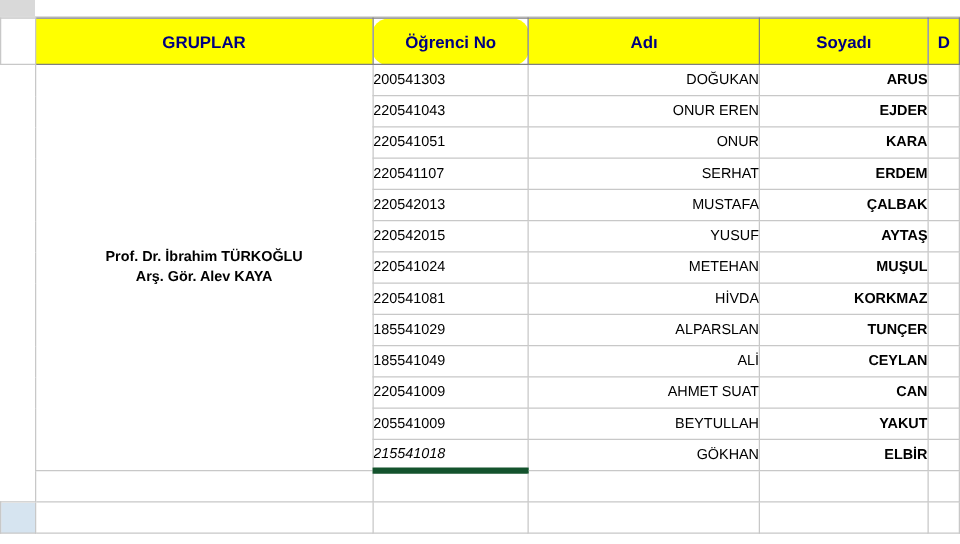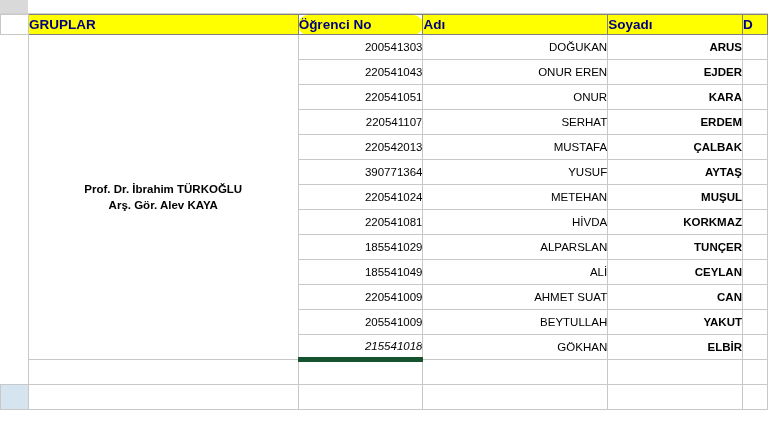"GRUPLAR" tr.header-row td { height: 20px -> 37px; text-align: left -> center }
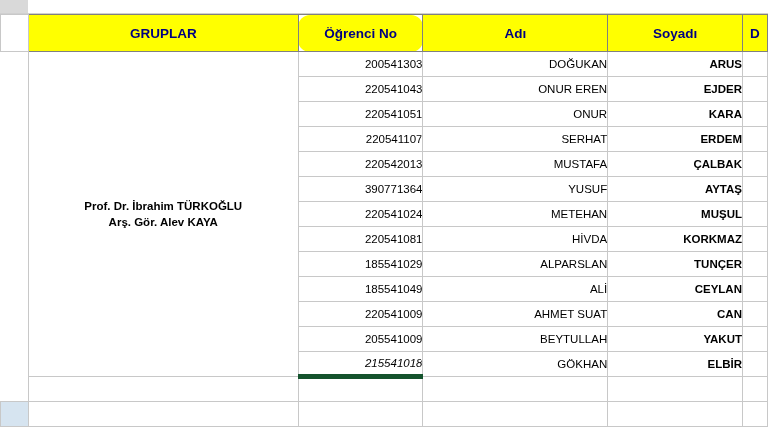"200541303" td.num-cell { text-align: right -> left }
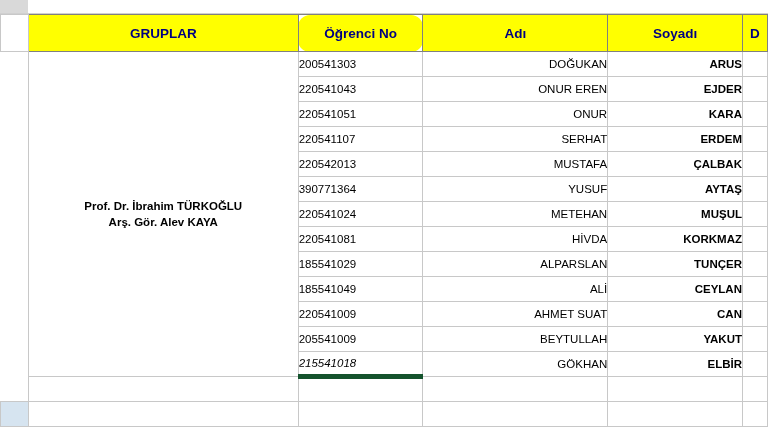"390771364" td.c-no { text: 390771364 -> 220542015 }
